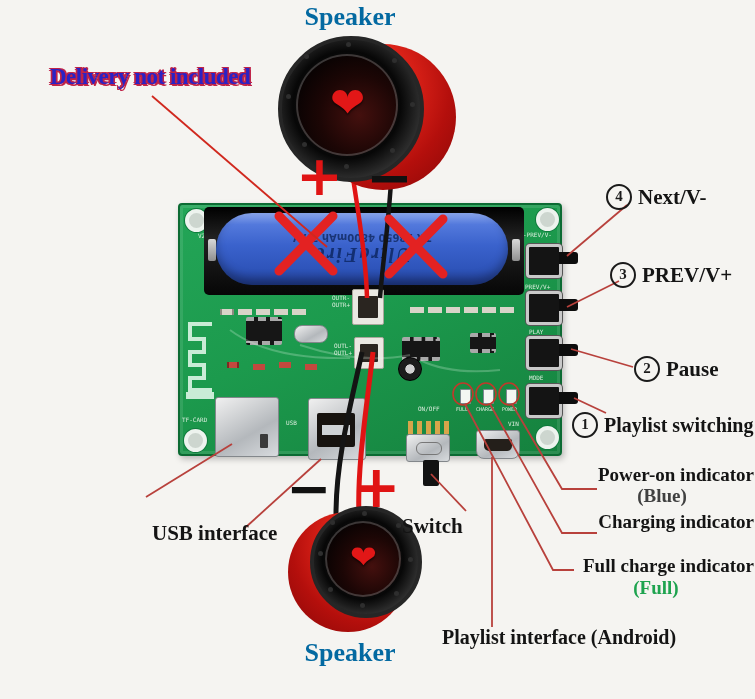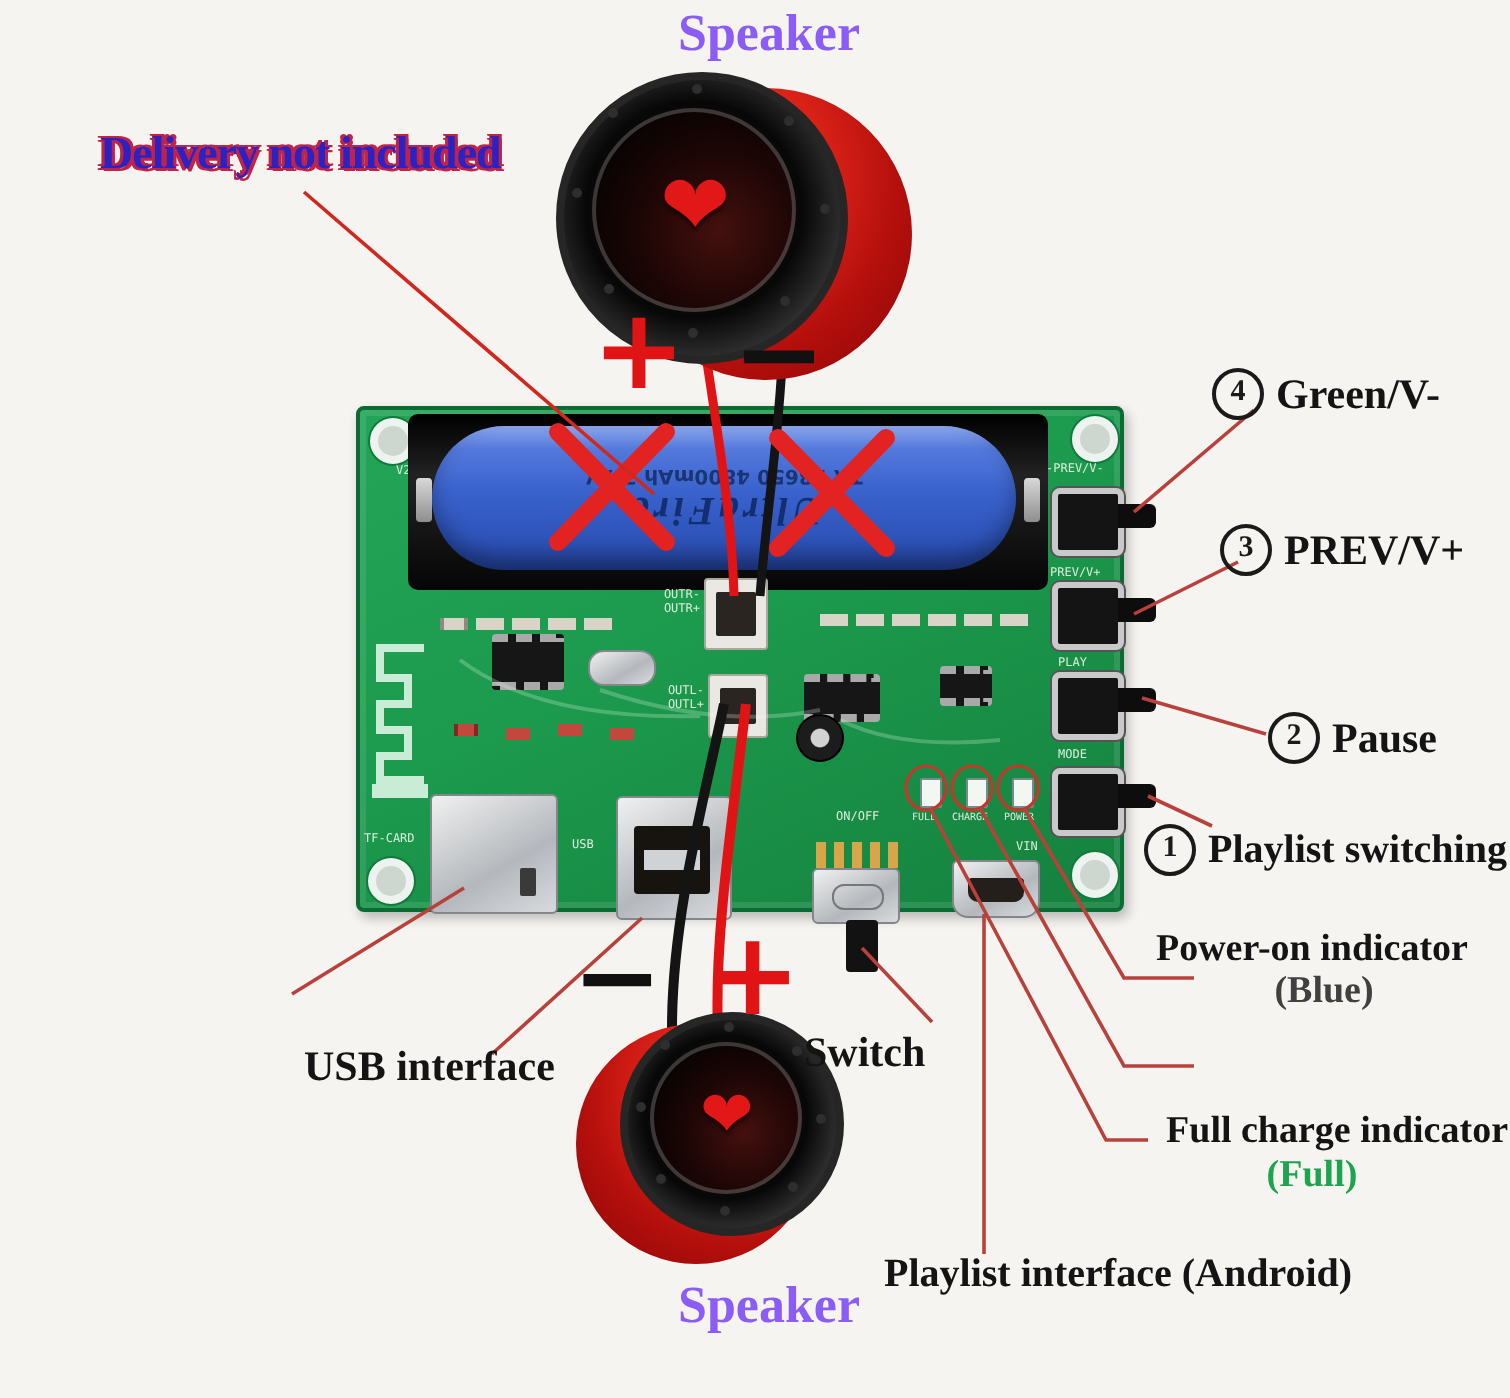"Speaker" .title { color: #8b5cf6 -> #0369a1; text-align: right -> center }
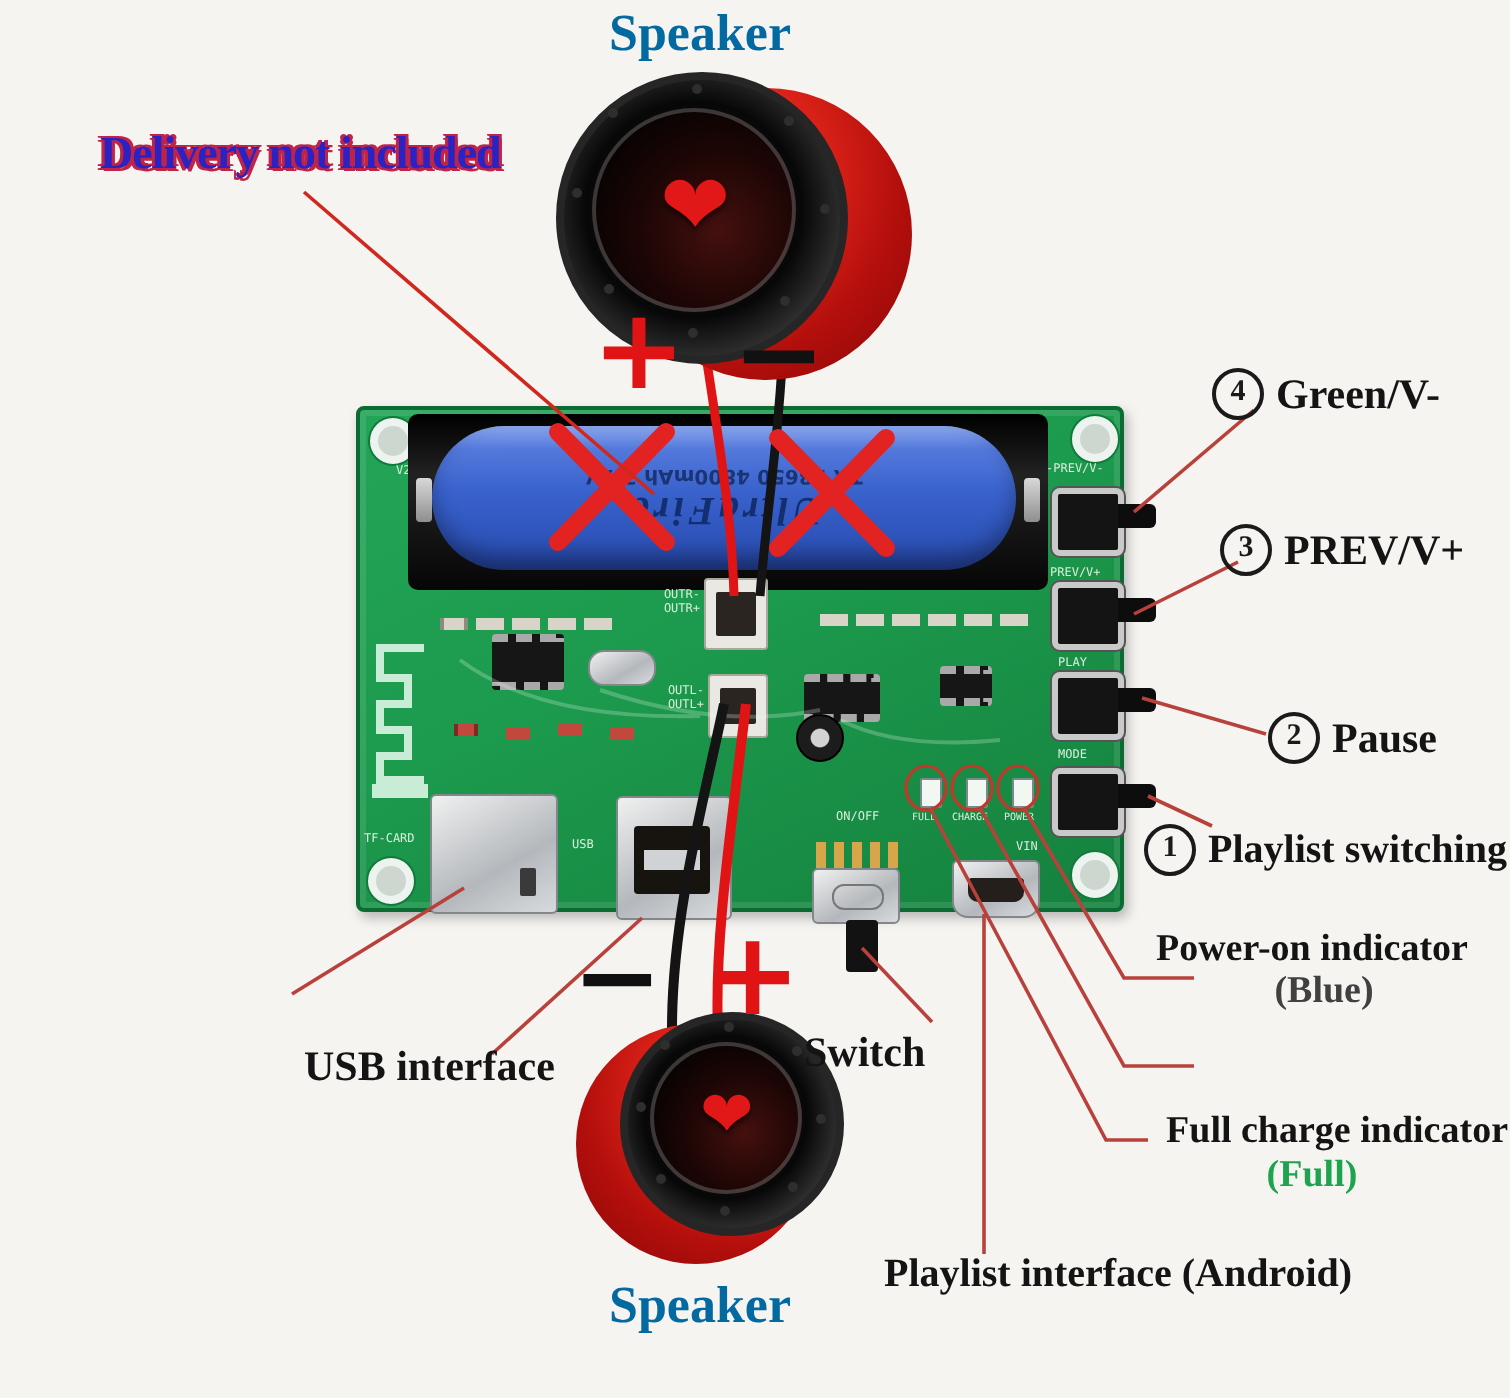"Green/V-" span.lbl { text: Green/V- -> Next/V- }
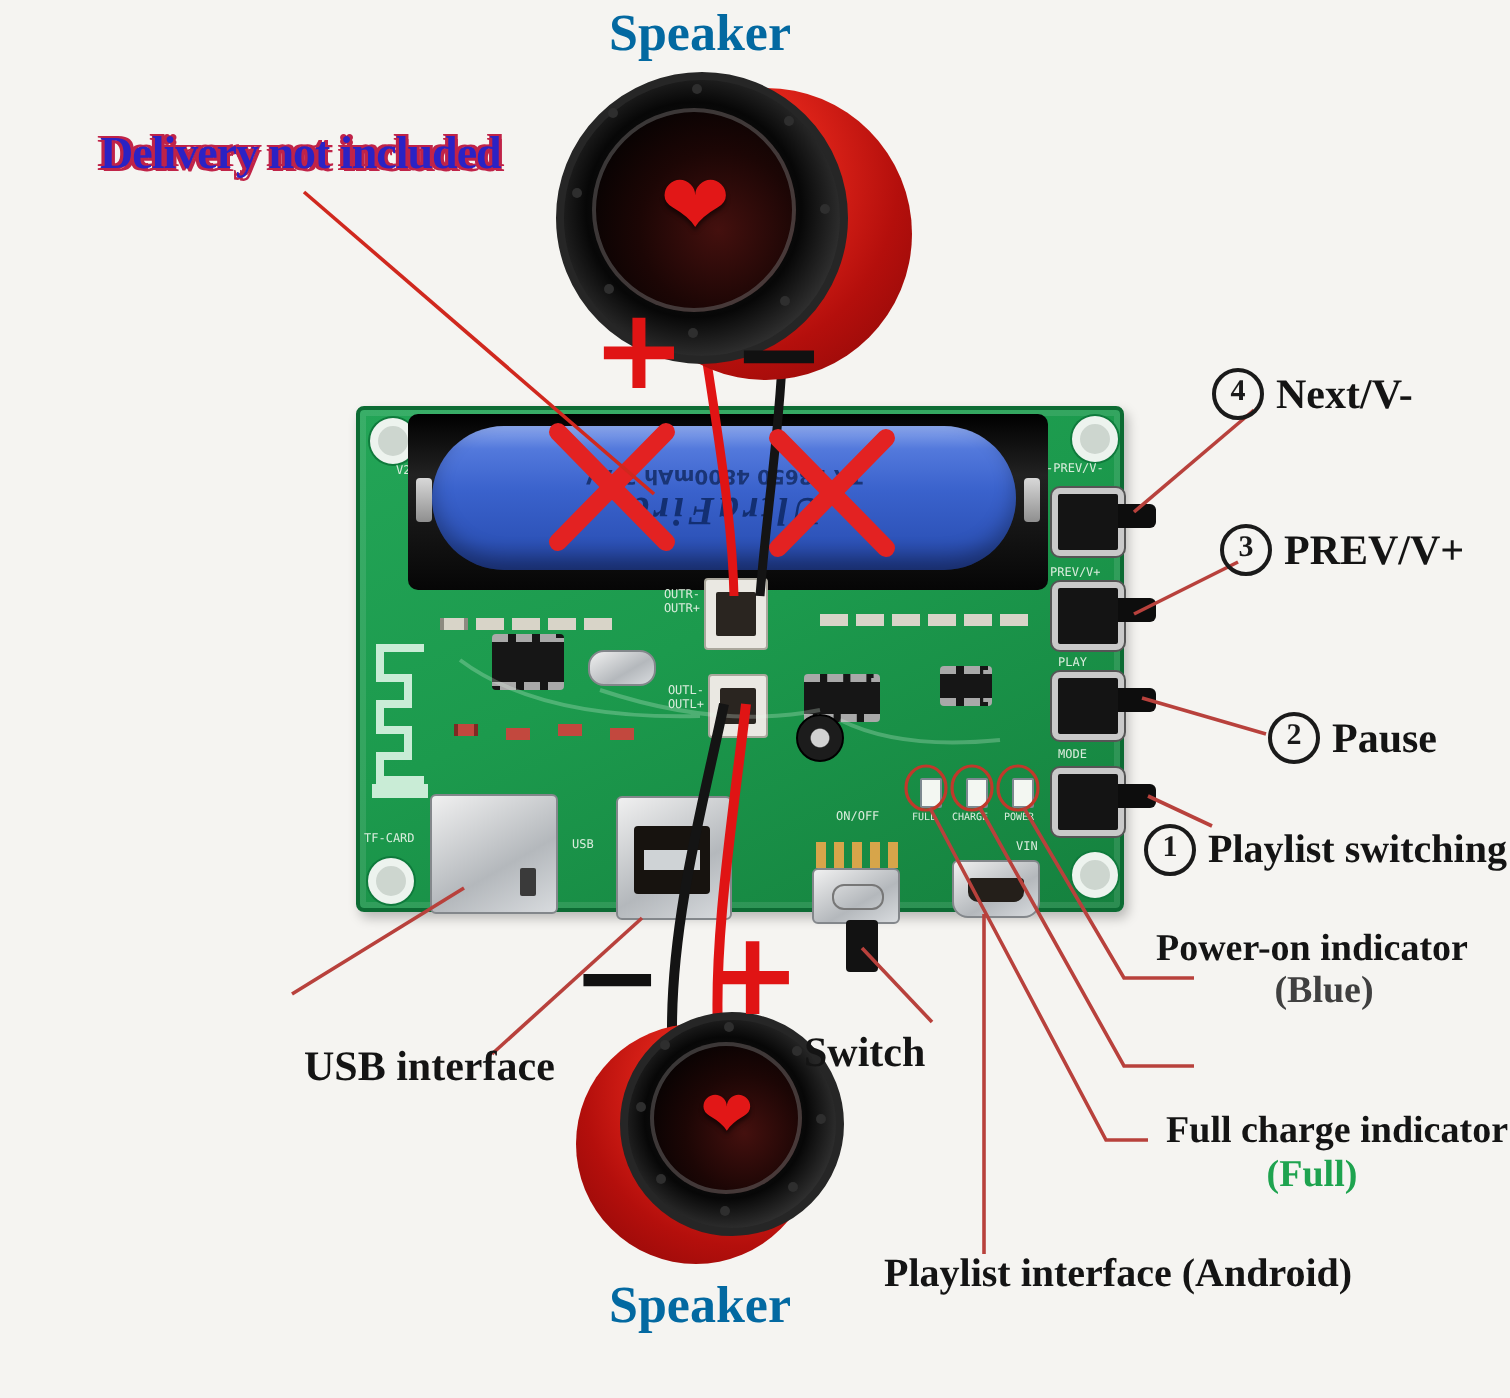"Power-on indicator" div.abs { left: 550px -> 570px }
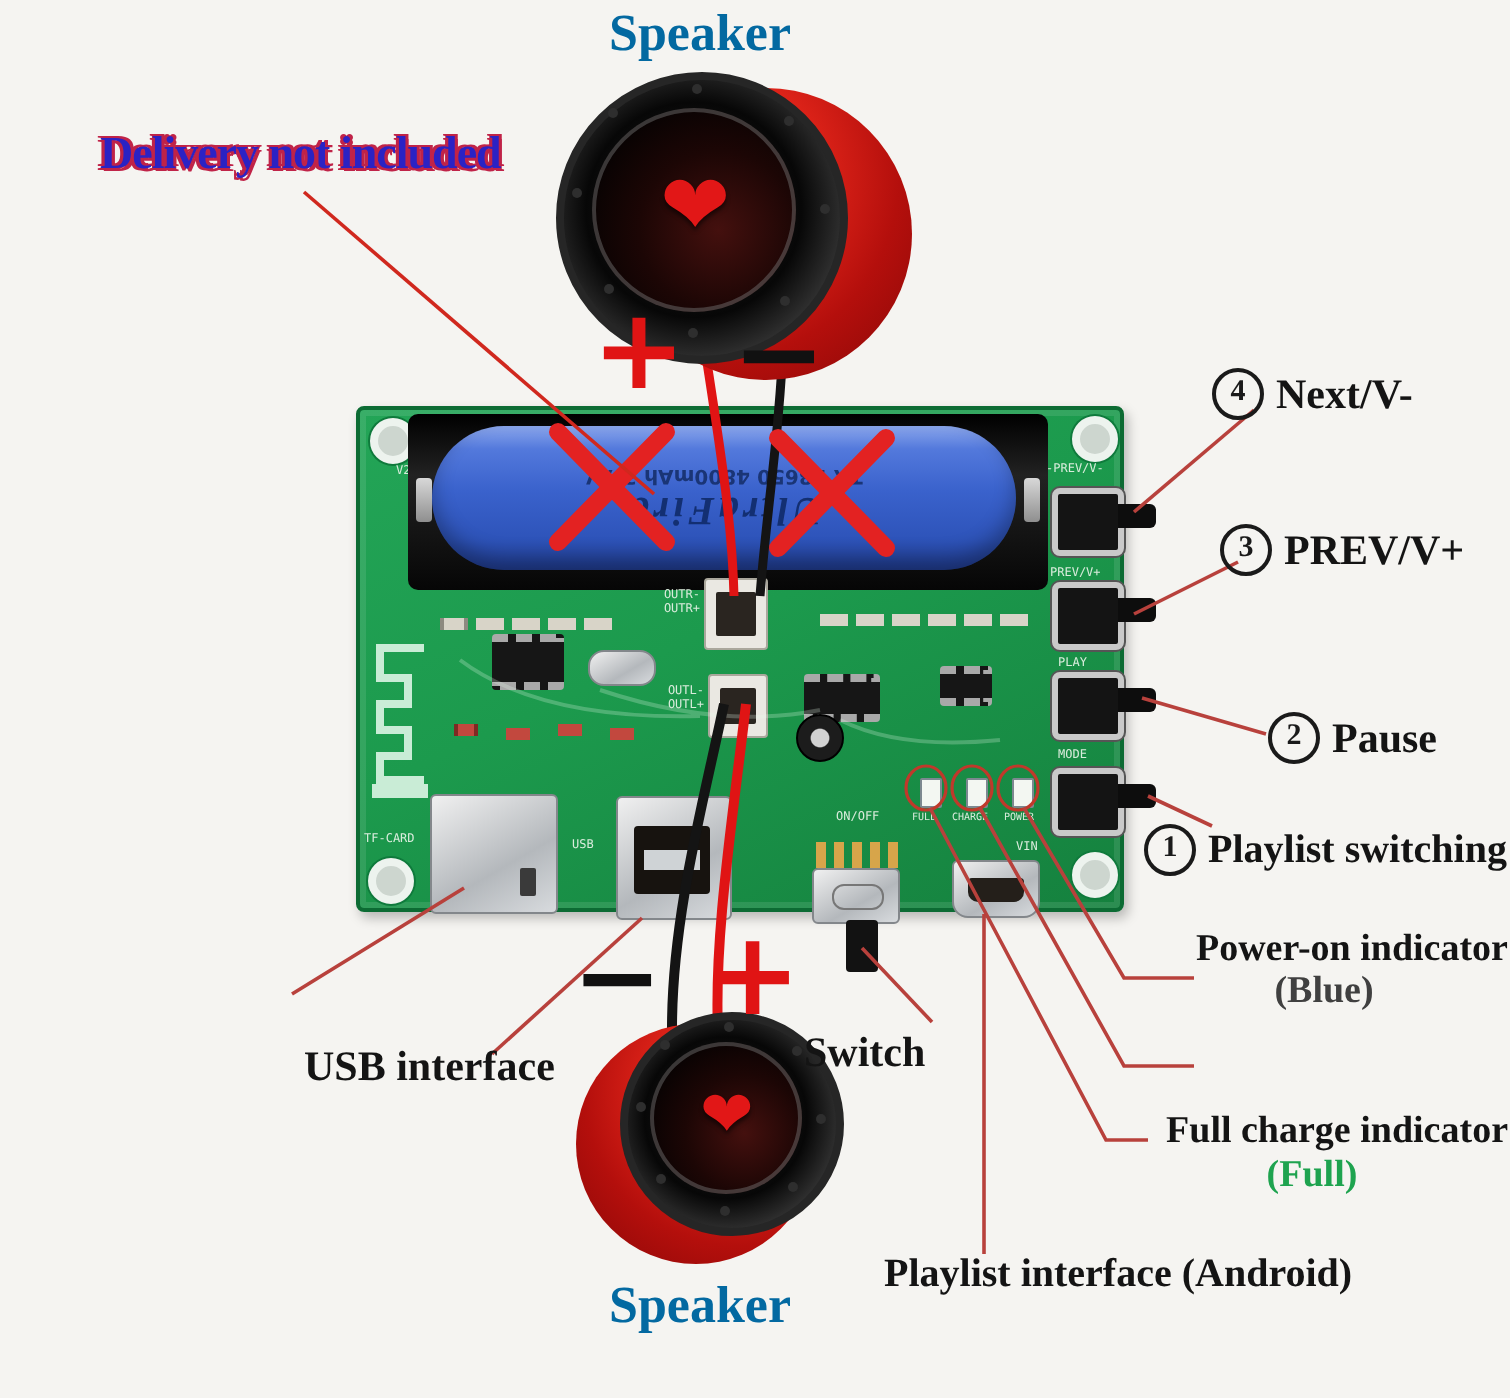"Charging indicator" div.abs { html: none -> <div>Charging indicator</div> }
